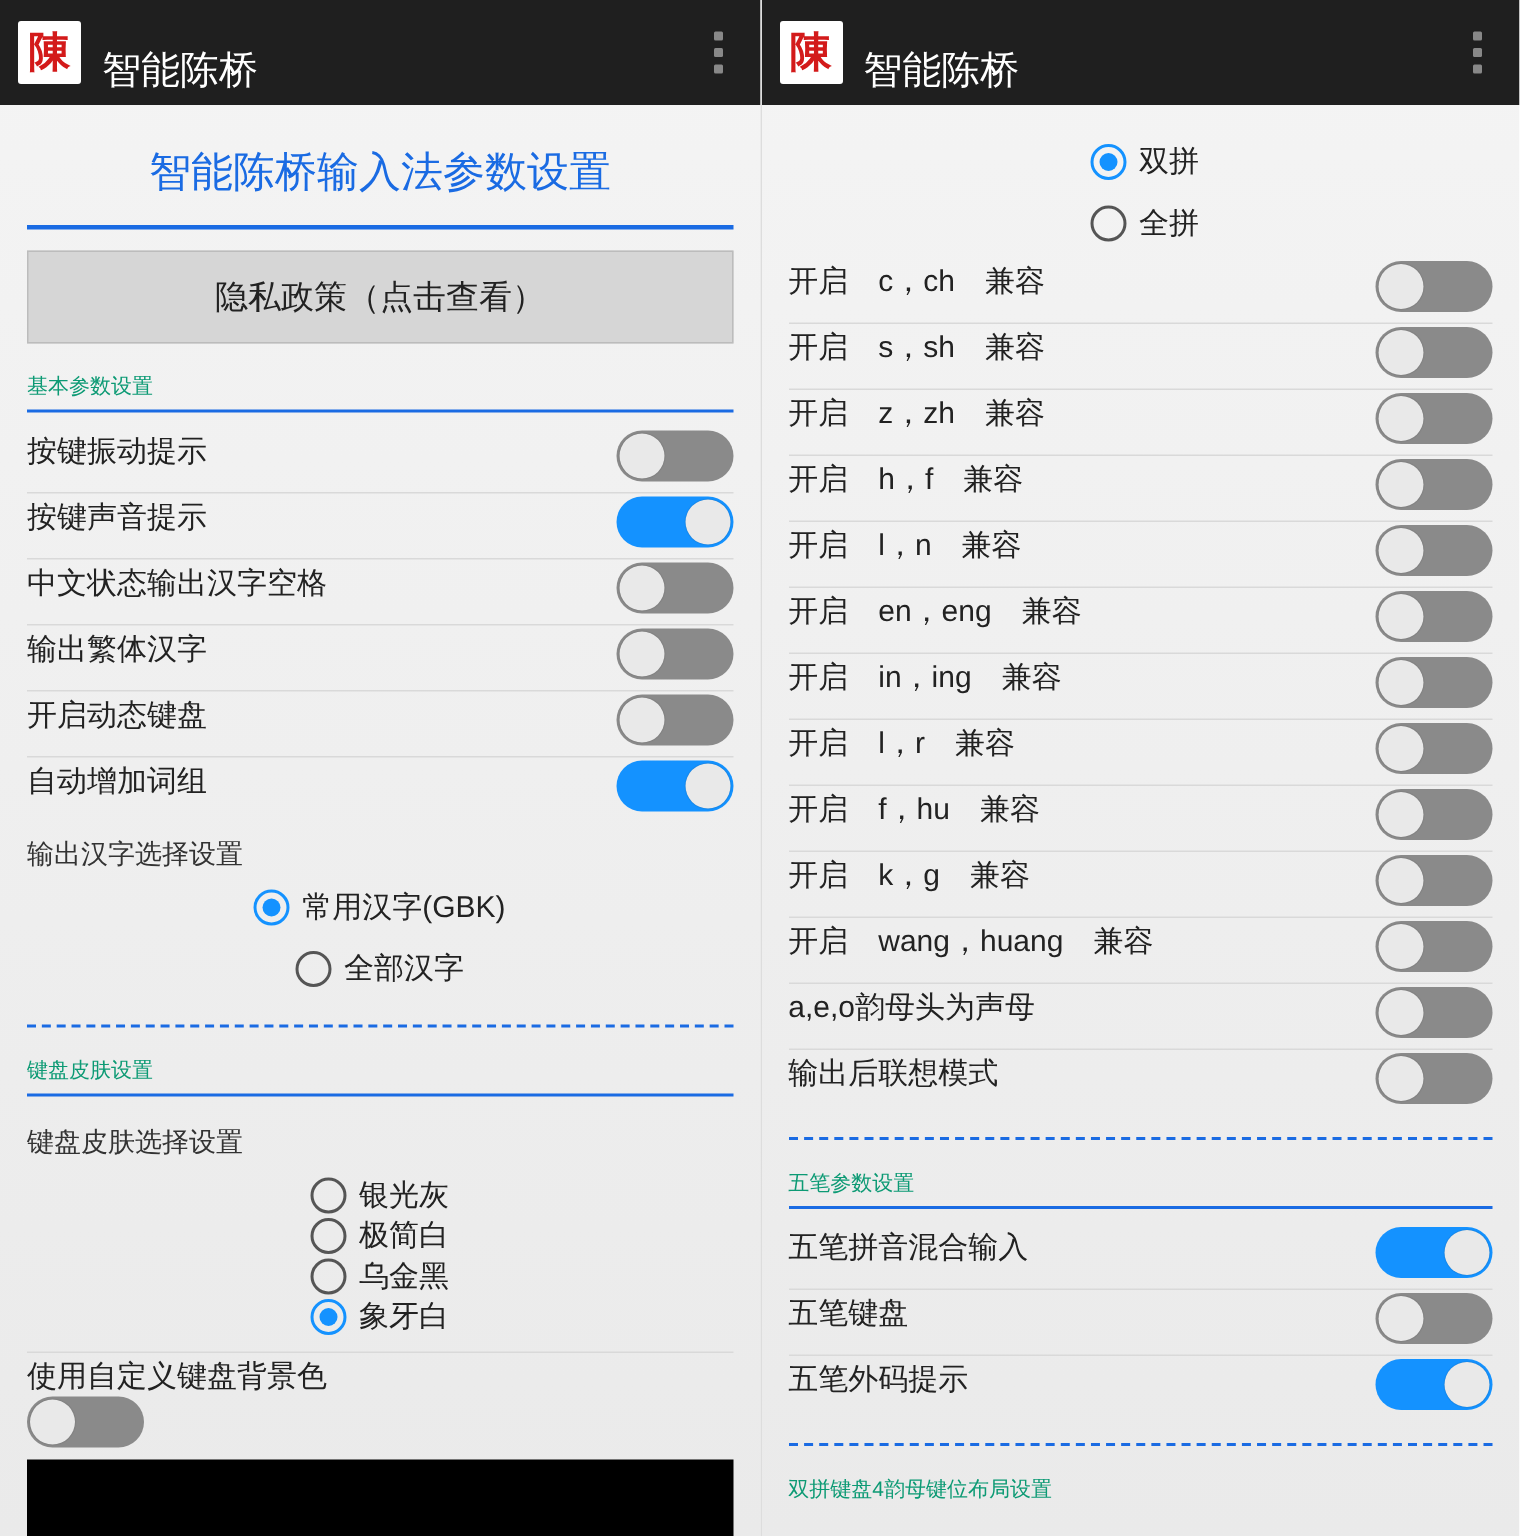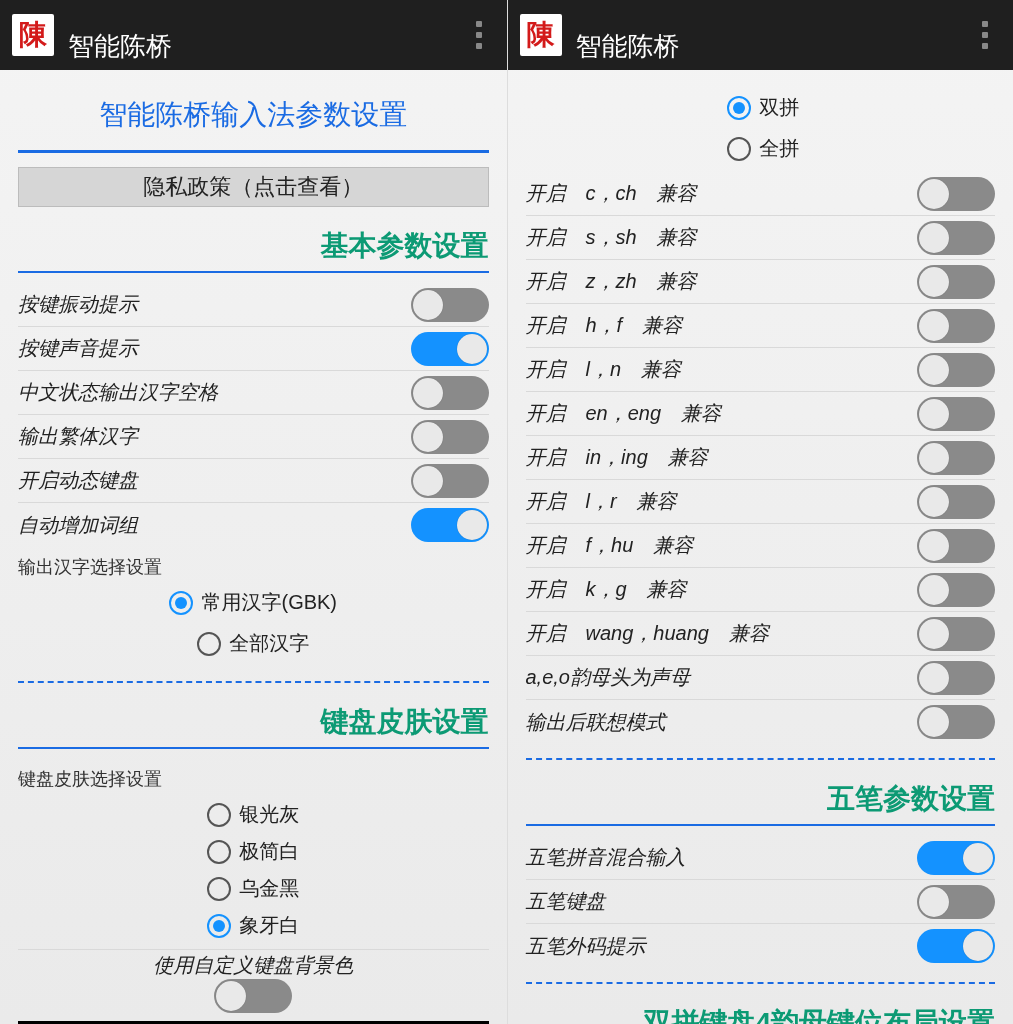"隐私政策（点击查看）" .privacy-btn { height: 40px -> 62px }
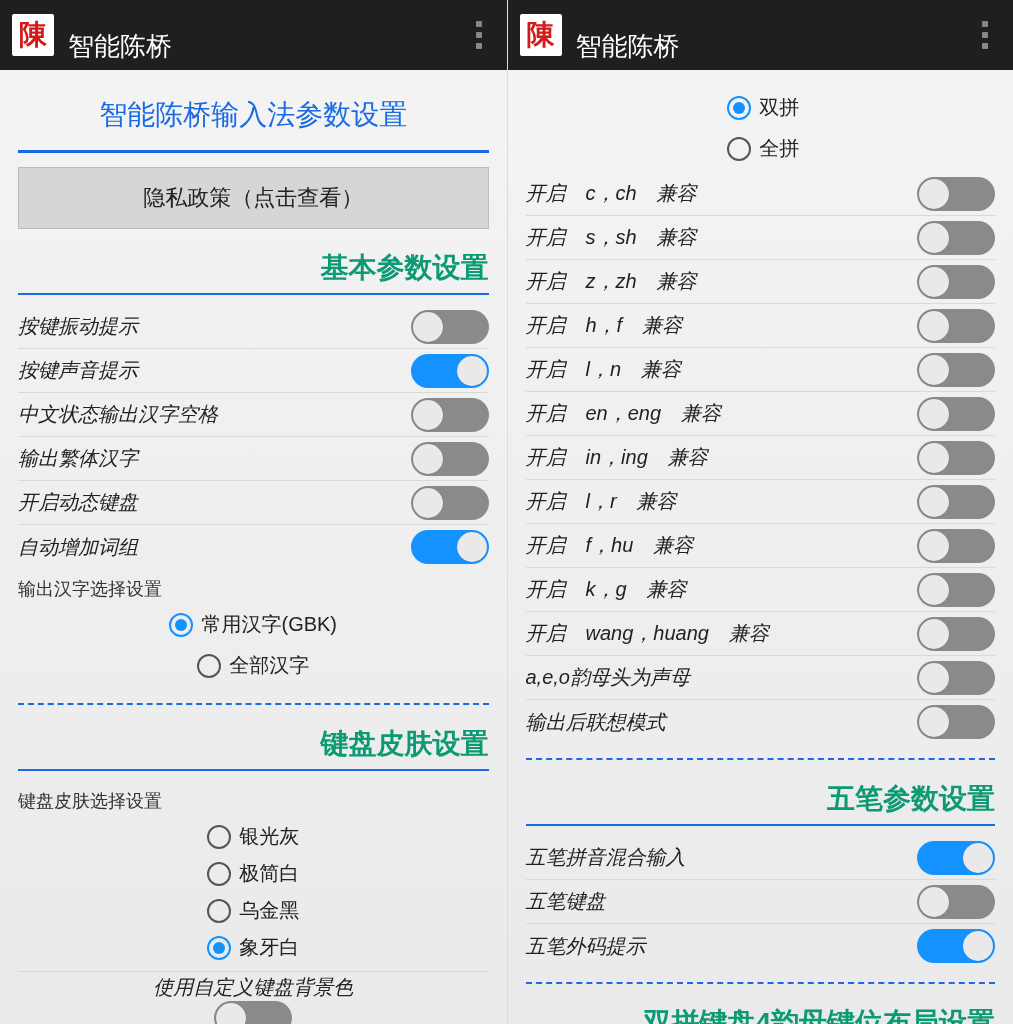"开启 c，ch 兼容" .row { align-items: center -> none; font-style: italic -> none }
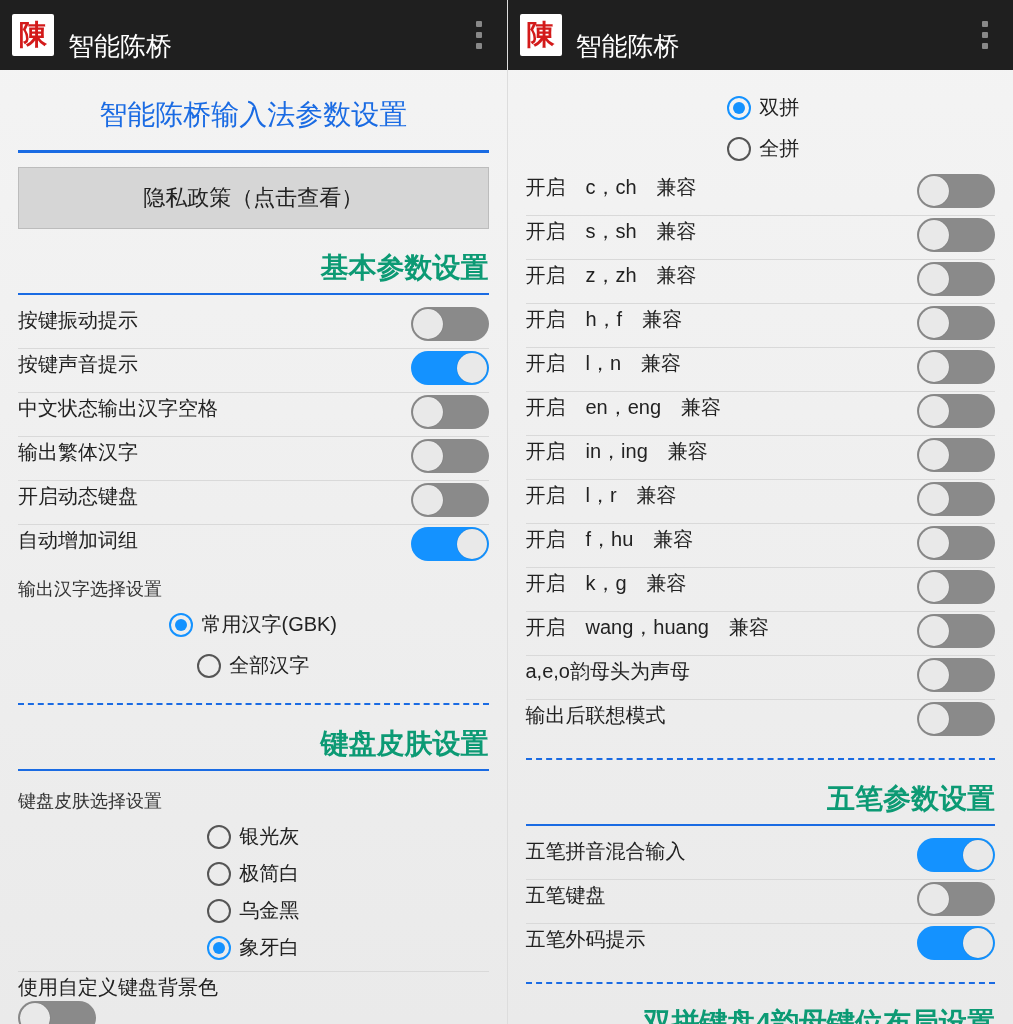"基本参数设置" .section-header { font-size: 28px -> 14px; font-weight: 700 -> 400; text-align: right -> none }
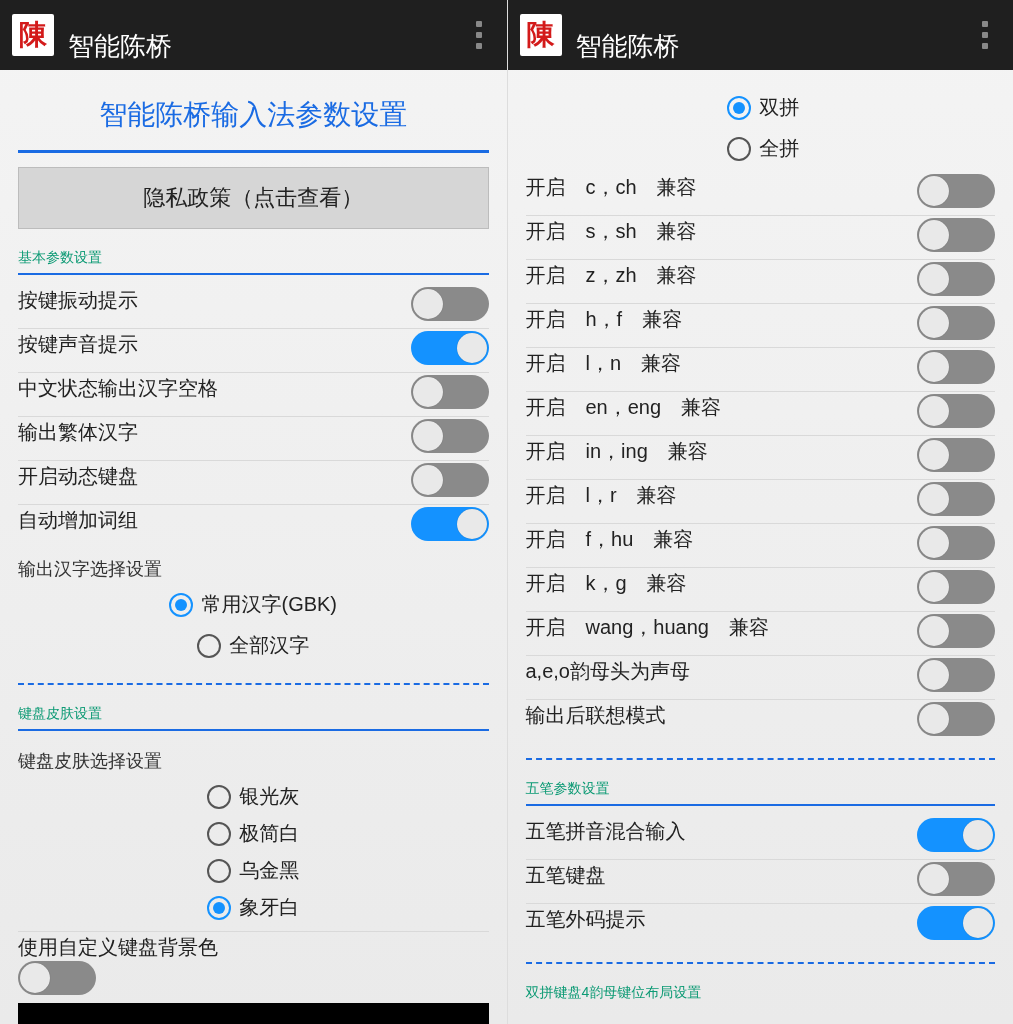"银光灰" div.radio-row { gap: 10px -> 0 }
